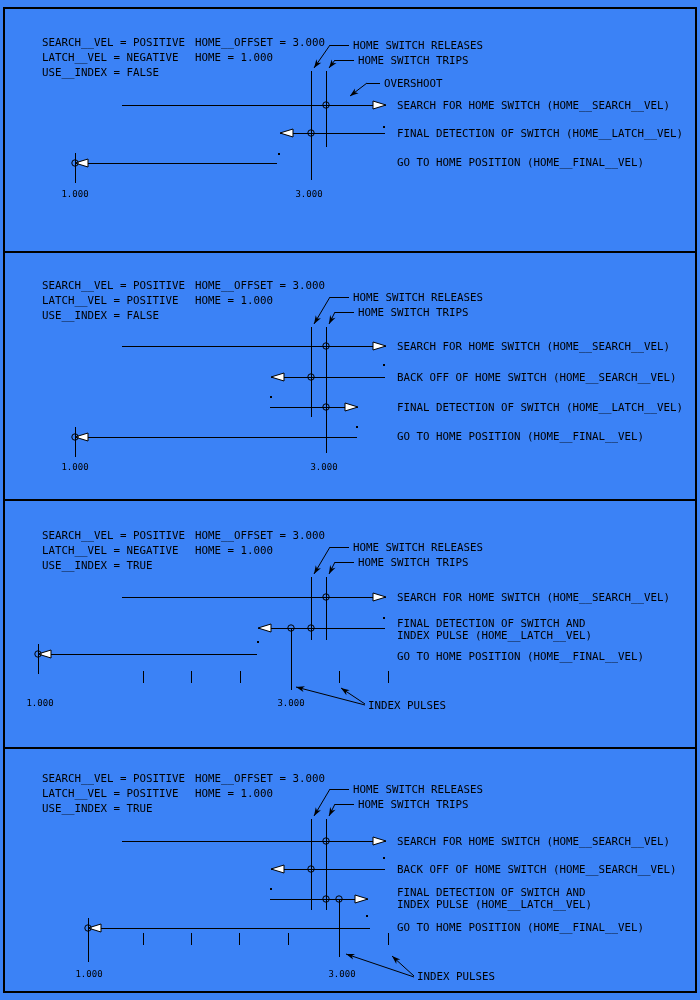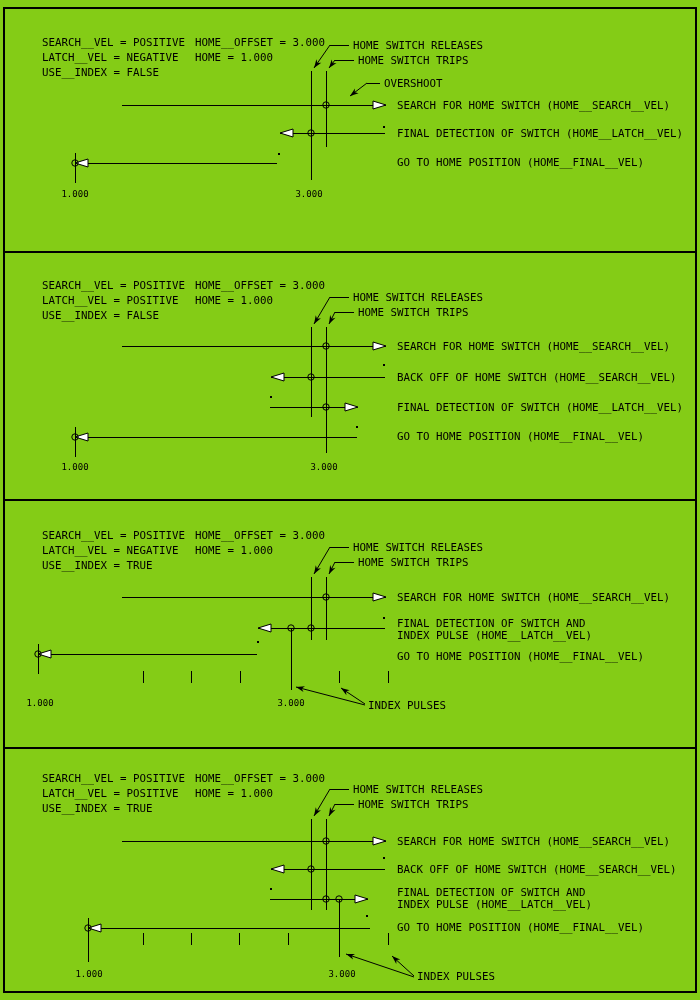"SEARCH__VEL = POSITIVE" .page { background: #84cc16 -> #3b82f6 }
